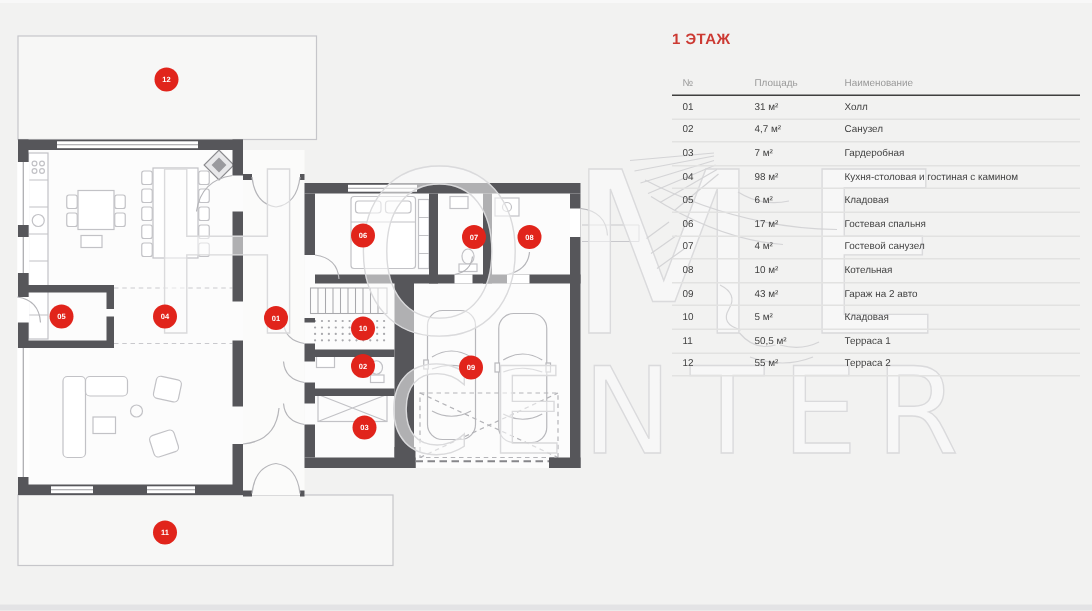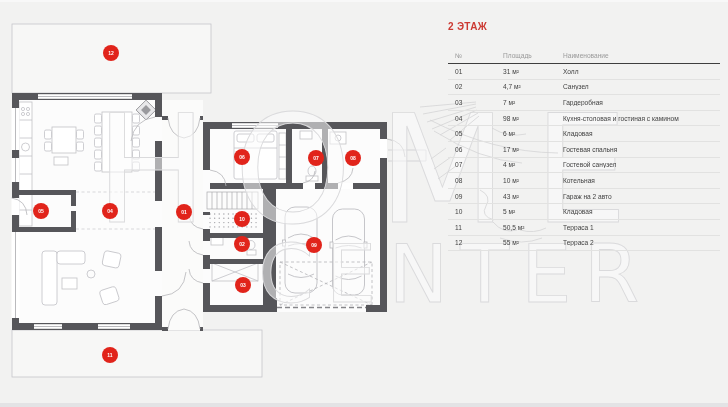"2 ЭТАЖ" div.legend-title { text: 2 -> 1 }
